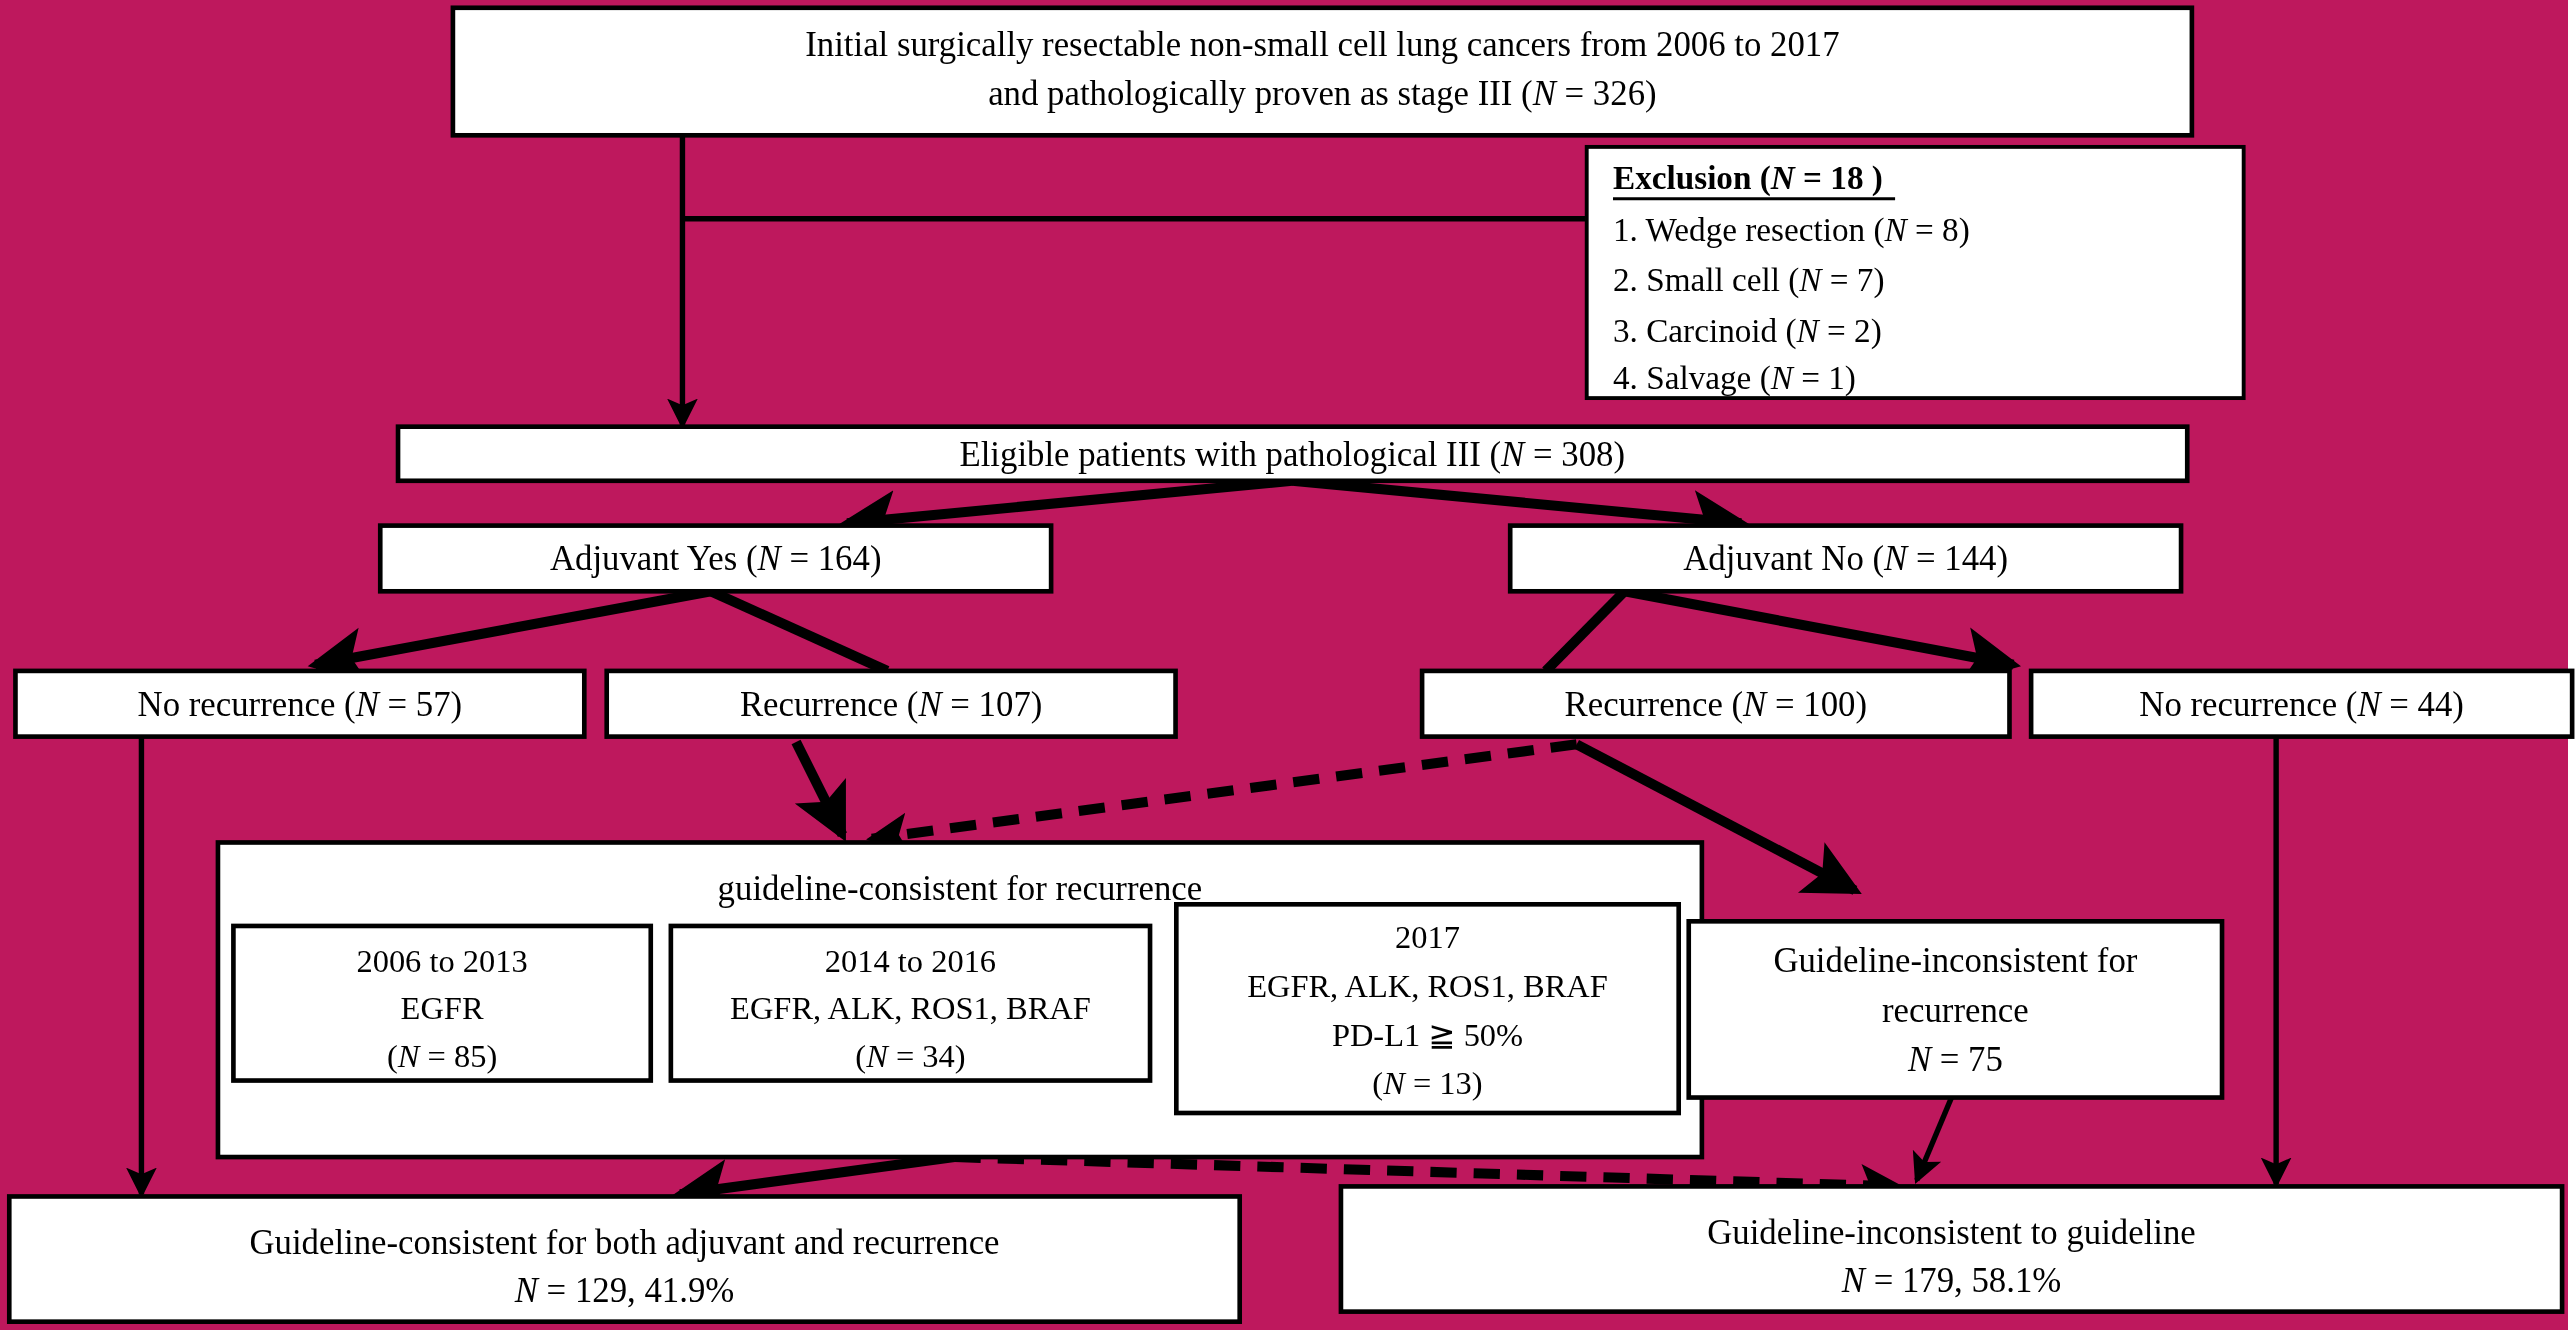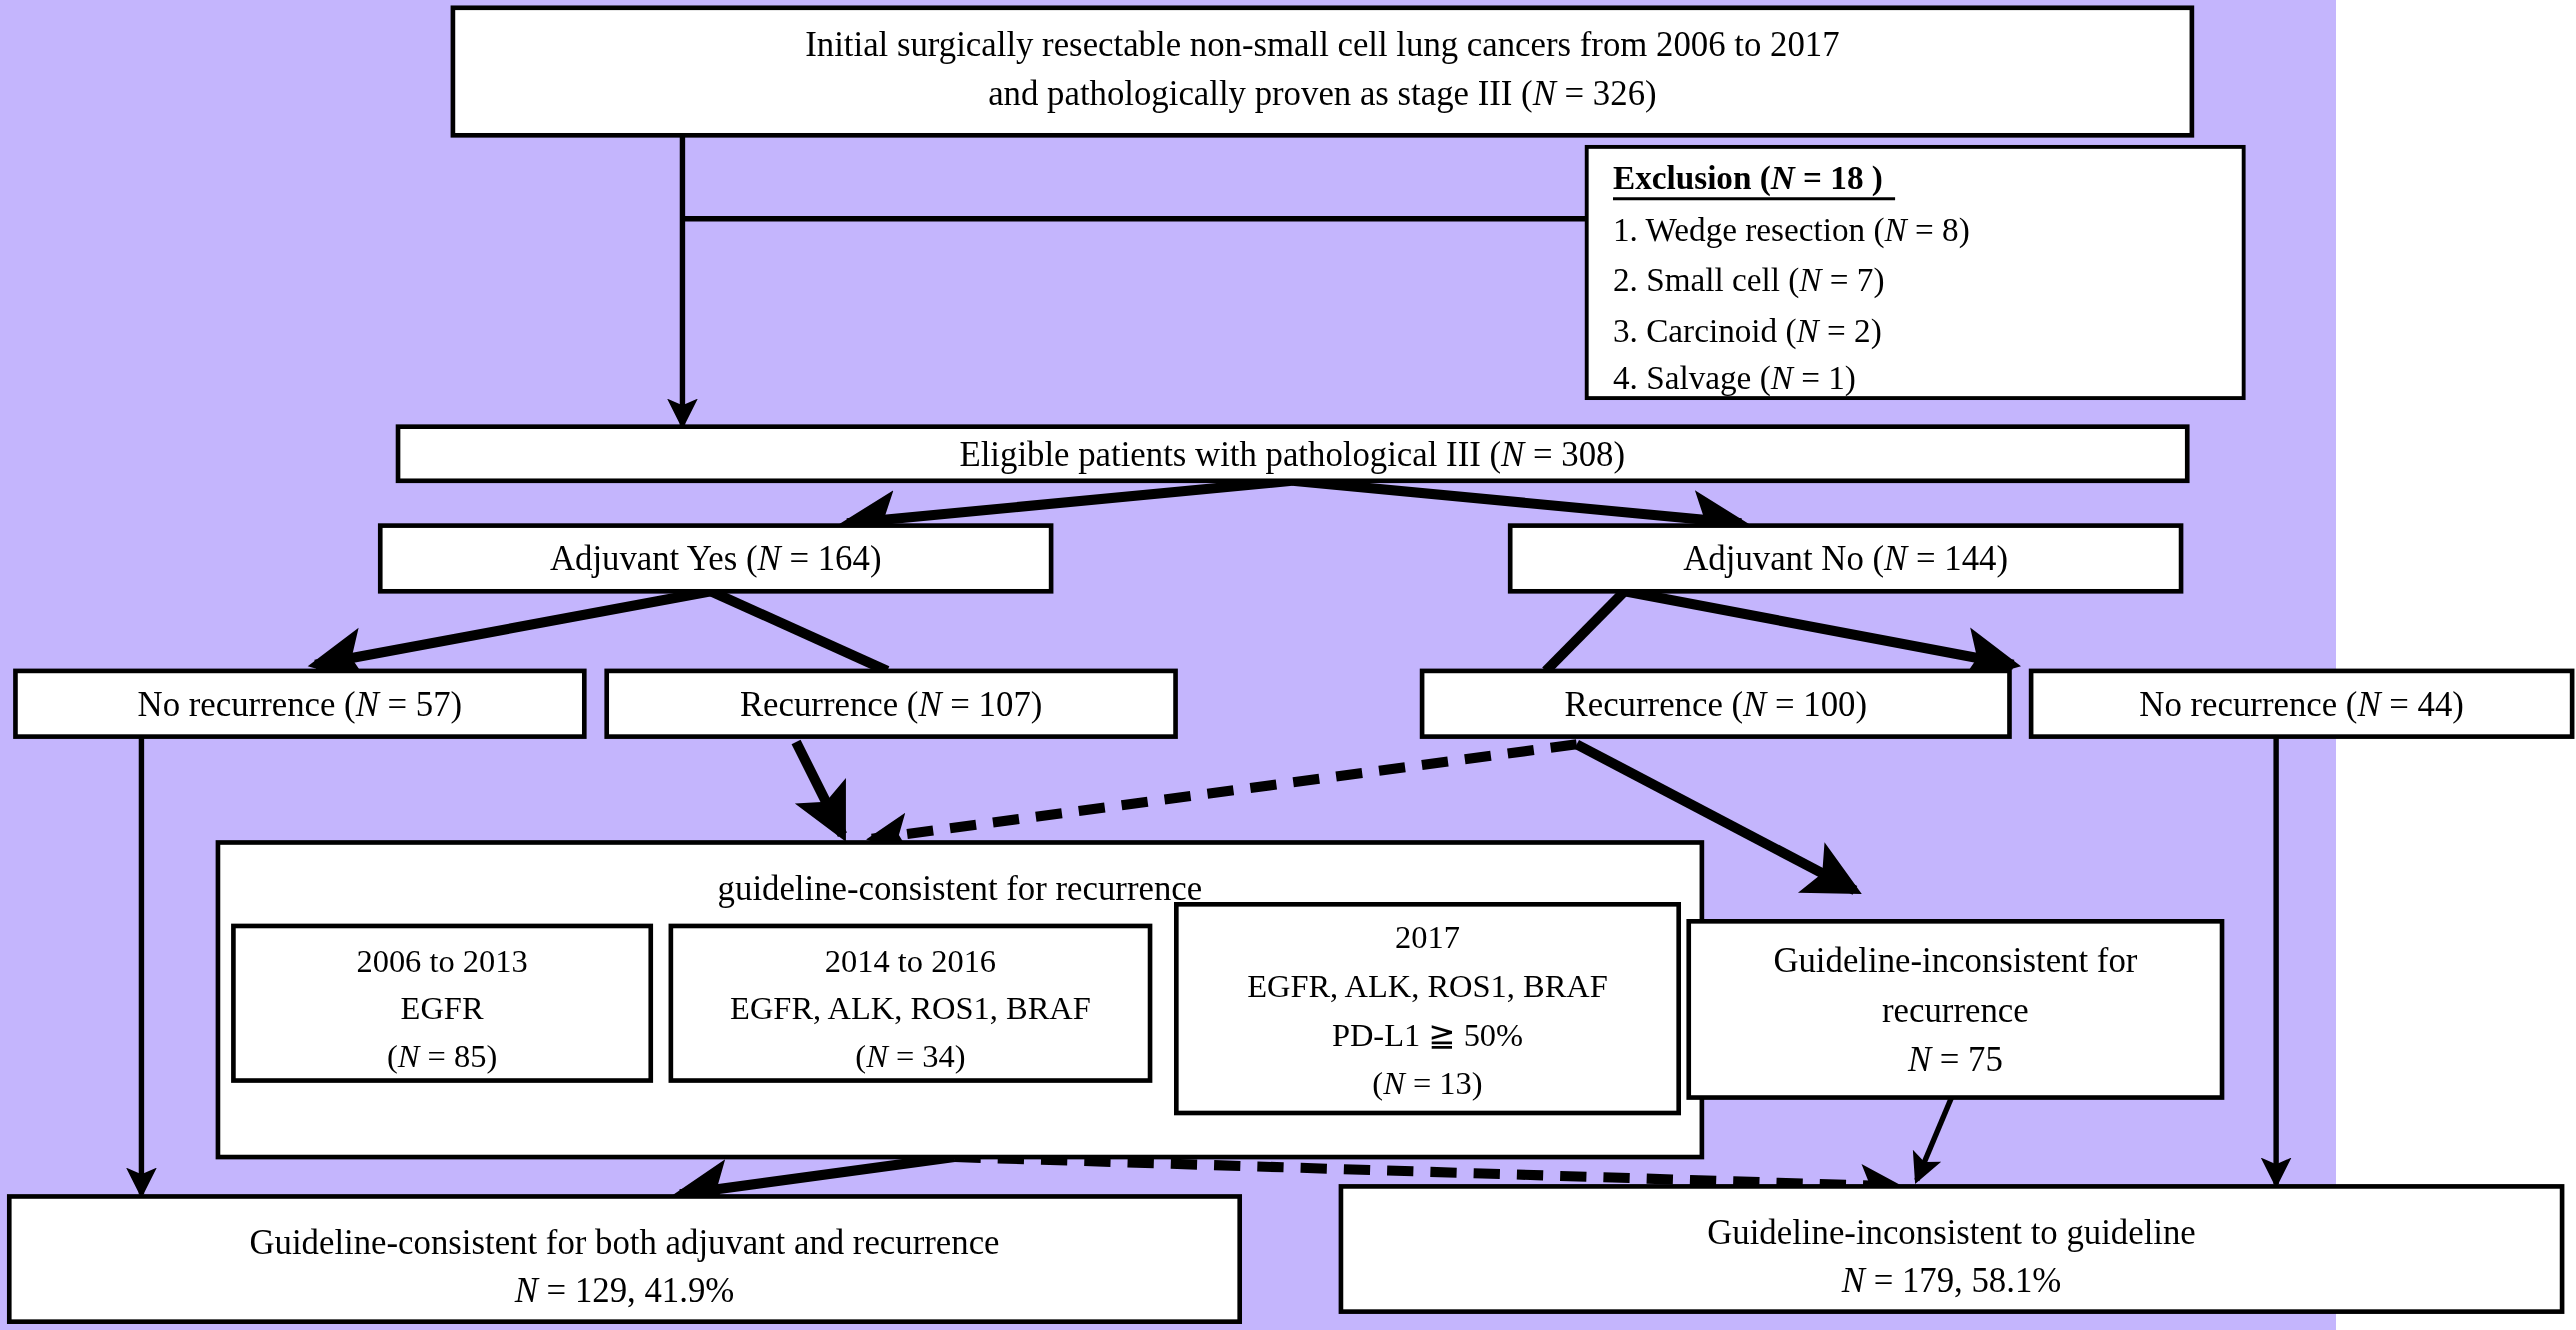"Initial surgically resectable non-small" #flowchart-root { background: #c4b5fd -> #be185d; width: 2336px -> 2568px }
